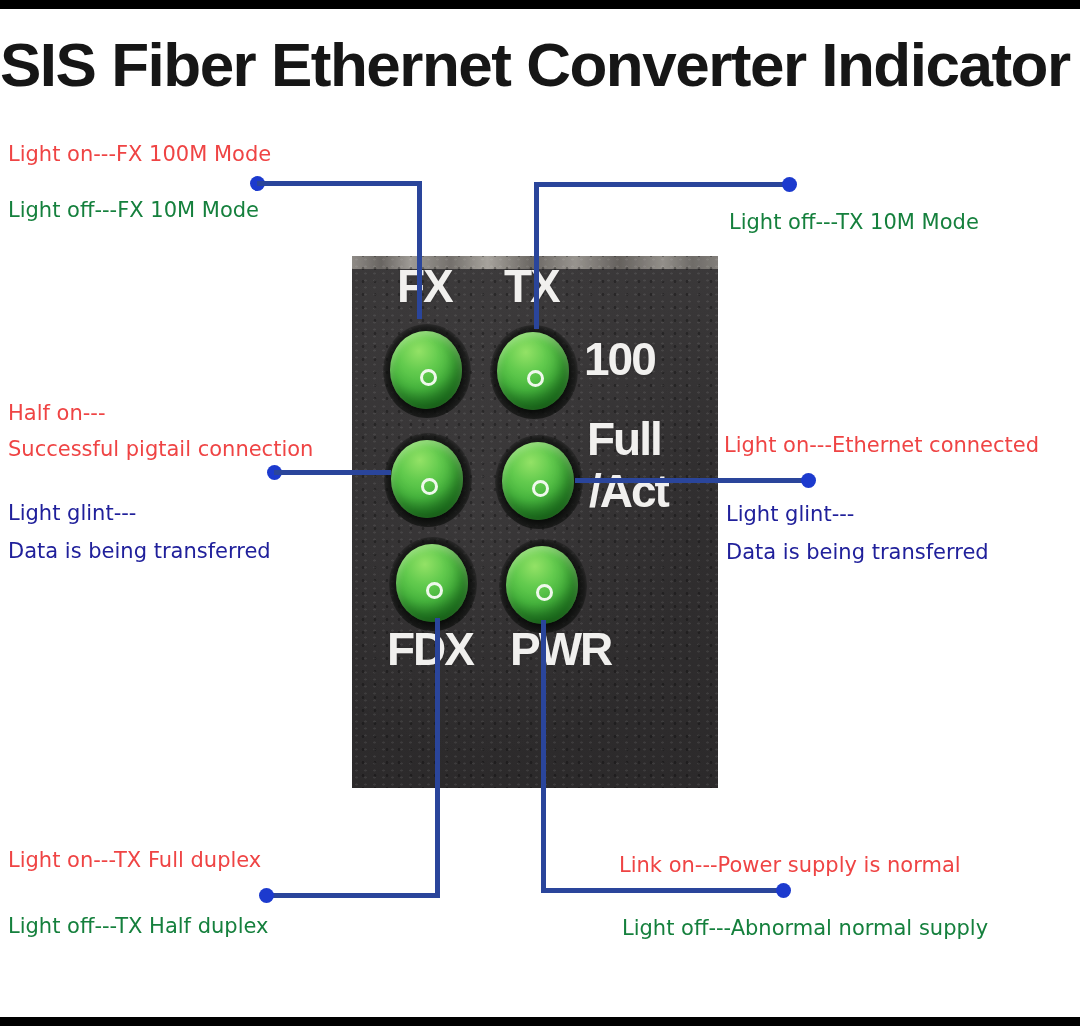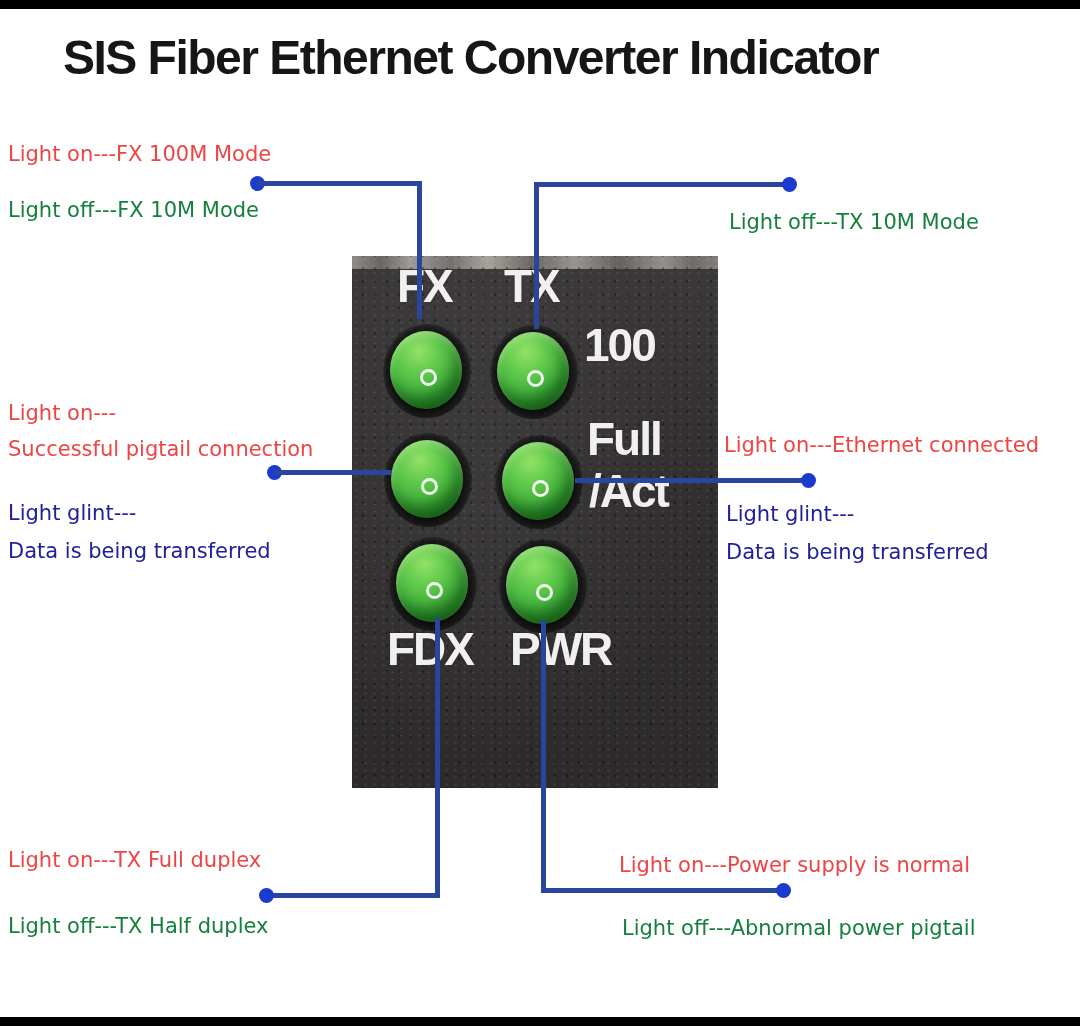"SIS Fiber Ethernet Converter Indicator" .title { font-size: 48px -> 62px }
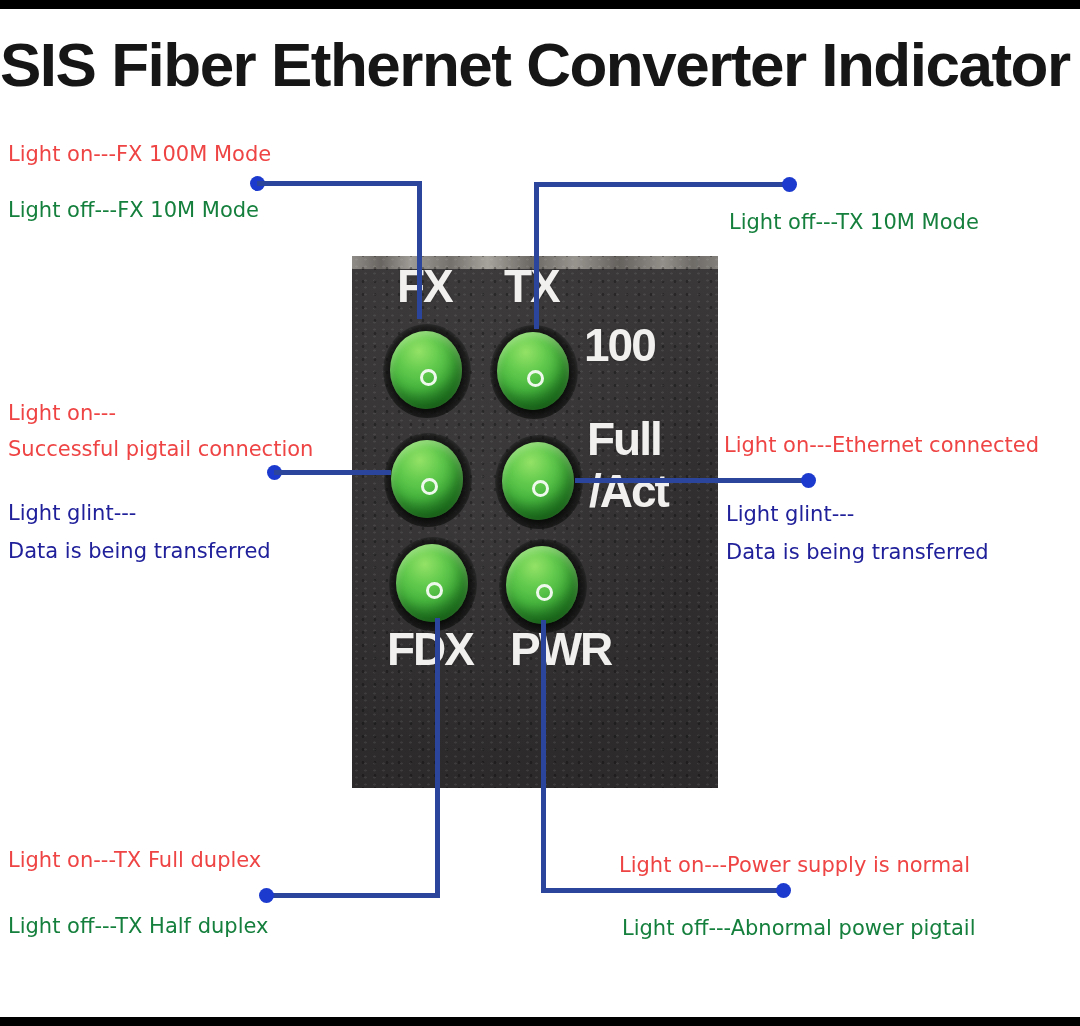"100" div.dev-label { top: 322px -> 336px }
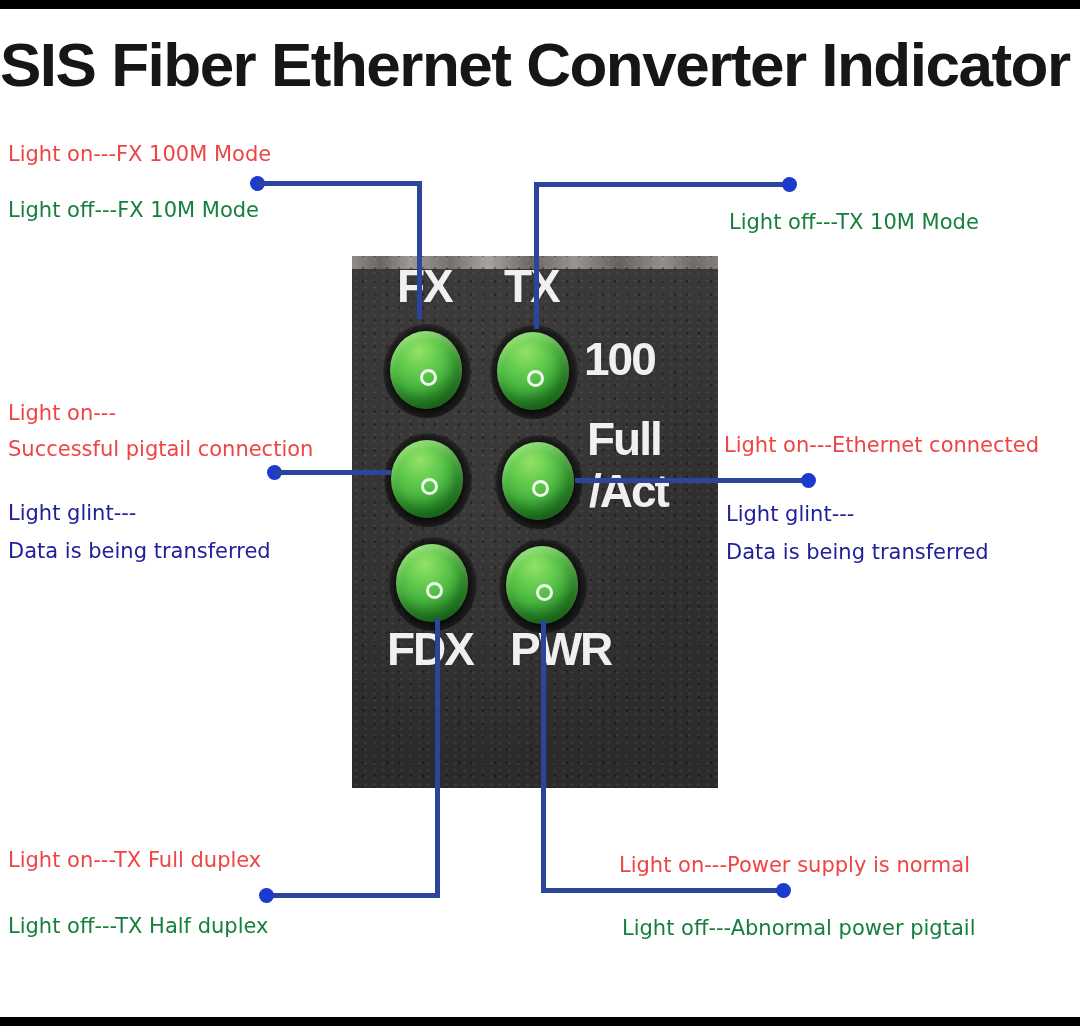"Light on---" div.ann { text: Light -> Half }
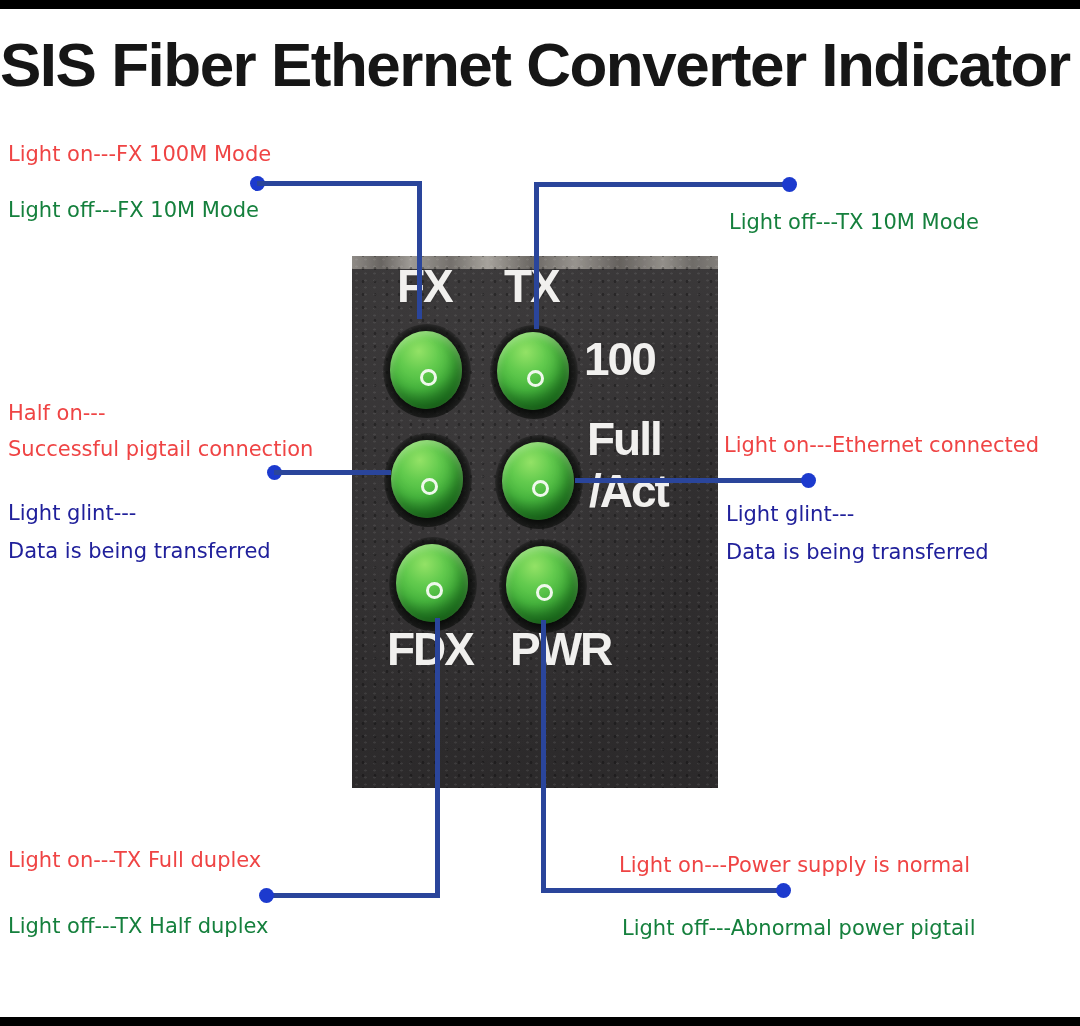"Light on---Power supply is normal" div.ann { text: Light -> Link }
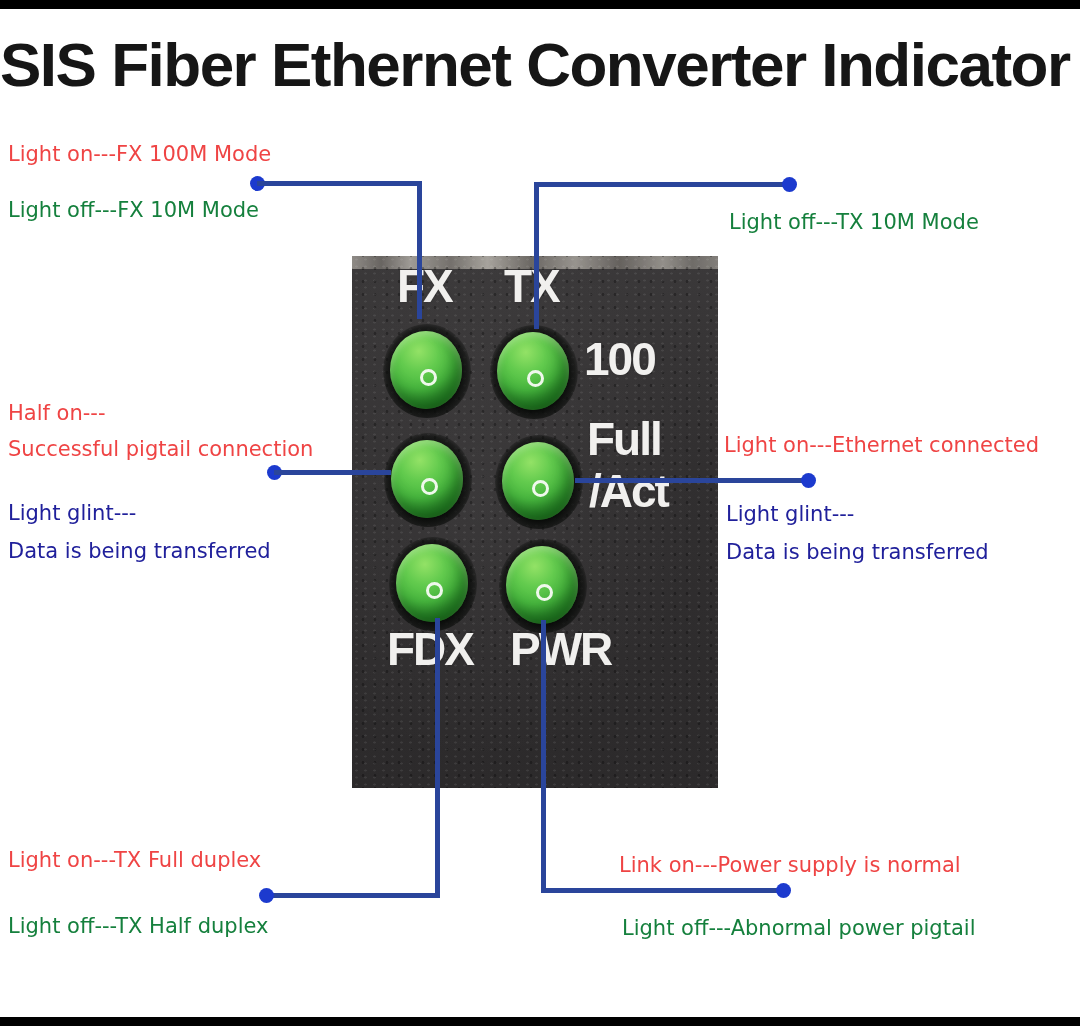"Light off---Abnormal power pigtail" div.ann { text: power pigtail -> normal supply }
